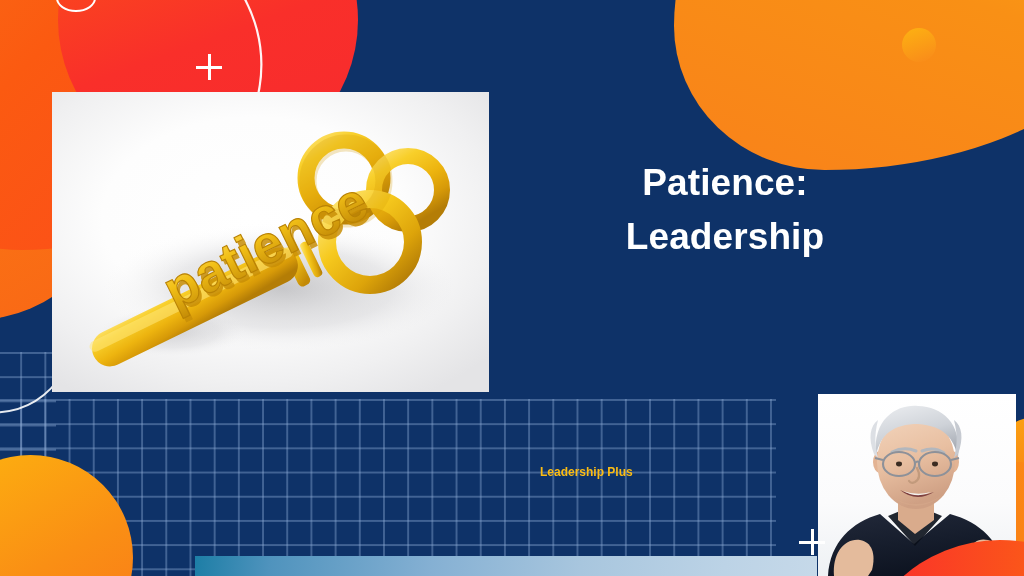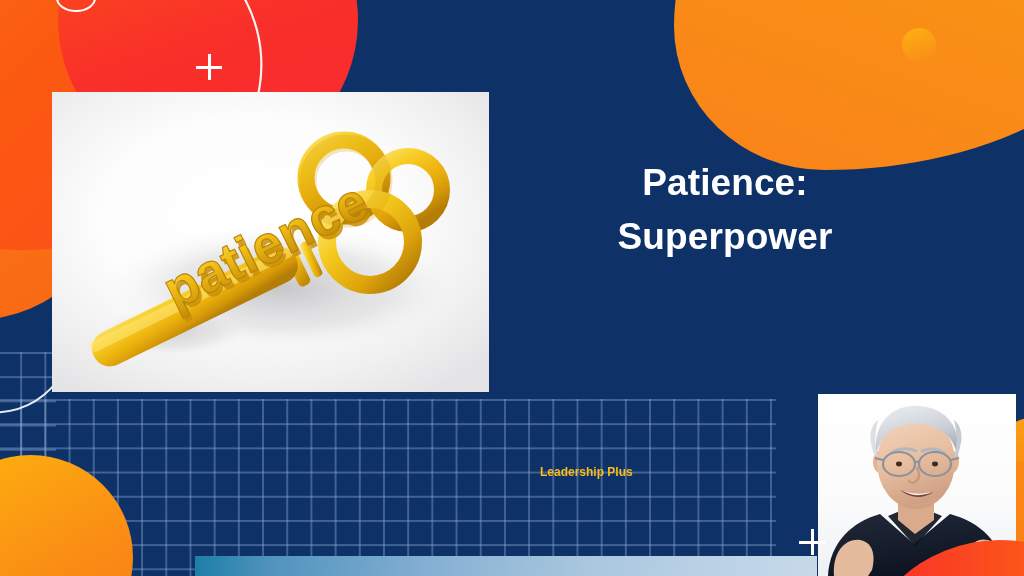"Superpower" span.tline { text: Superpower -> Leadership }
